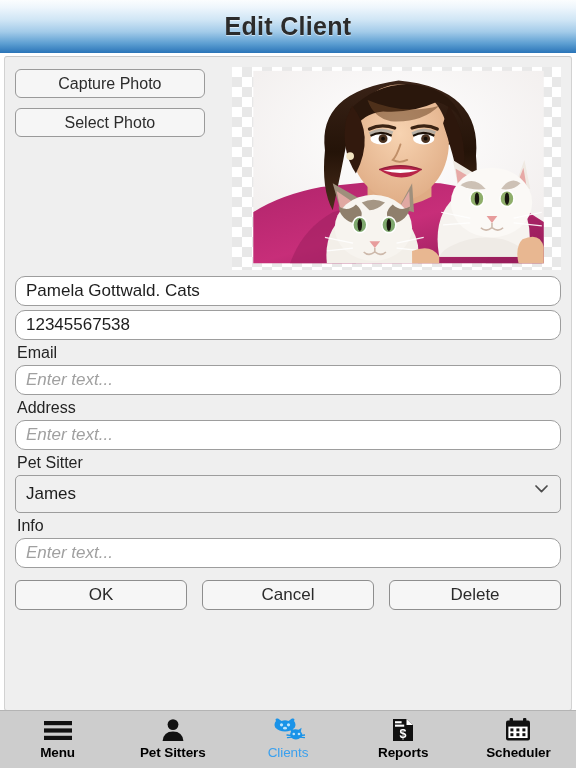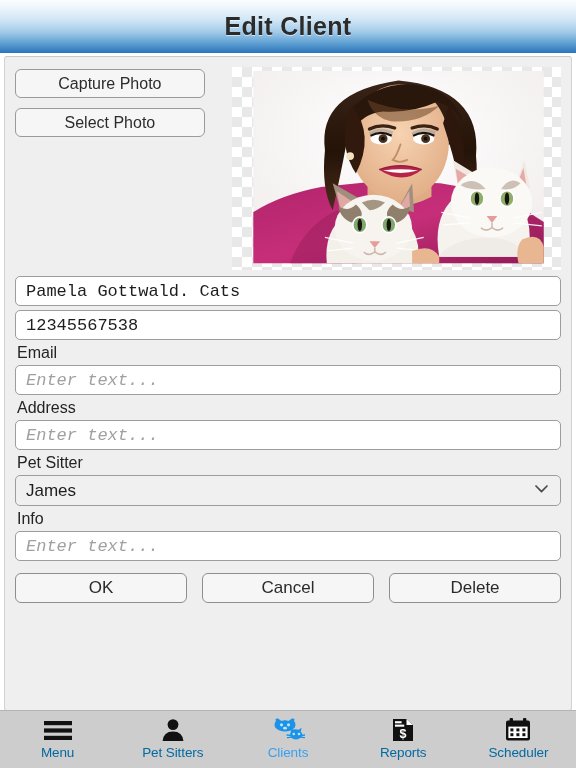"Pamela Gottwald. Cats" .input { border-radius: 5px -> 10px; font-family: Liberation Mono, monospace -> Liberation Sans, sans-serif }
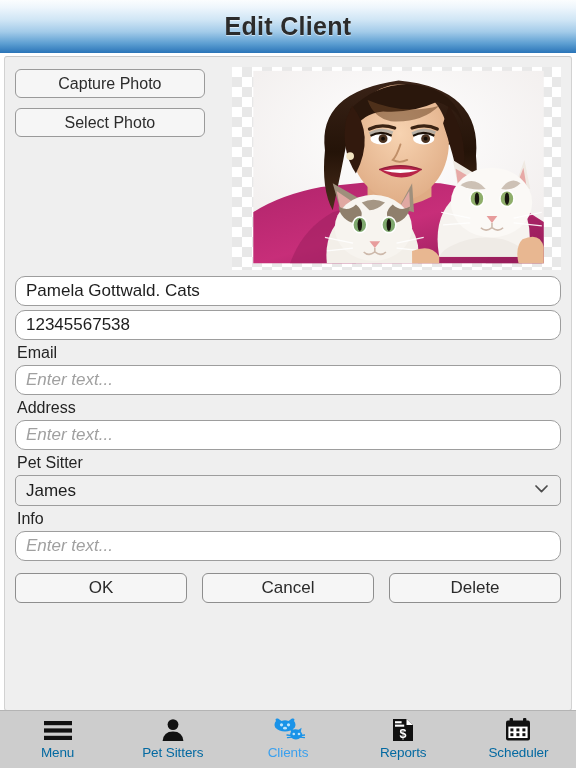"James" .select { height: 31px -> 38px }
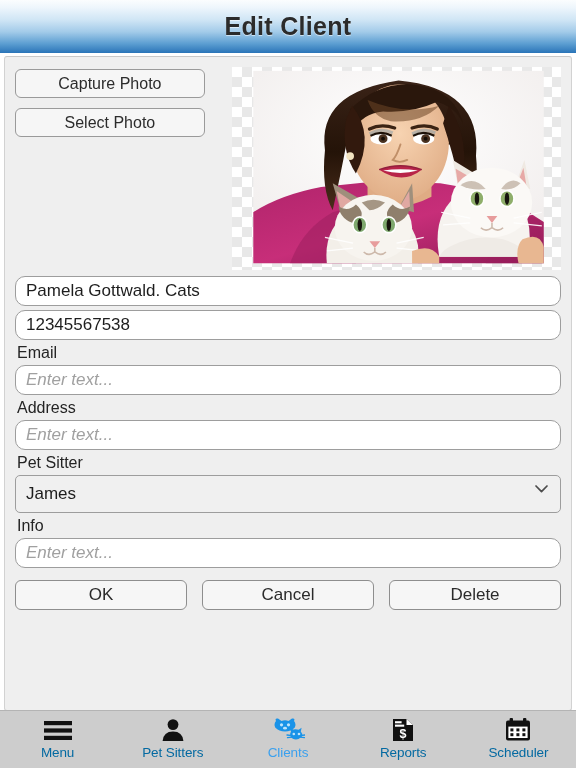"Menu" .tab-label { color: #0369a1 -> #000000; font-weight: normal -> bold }
